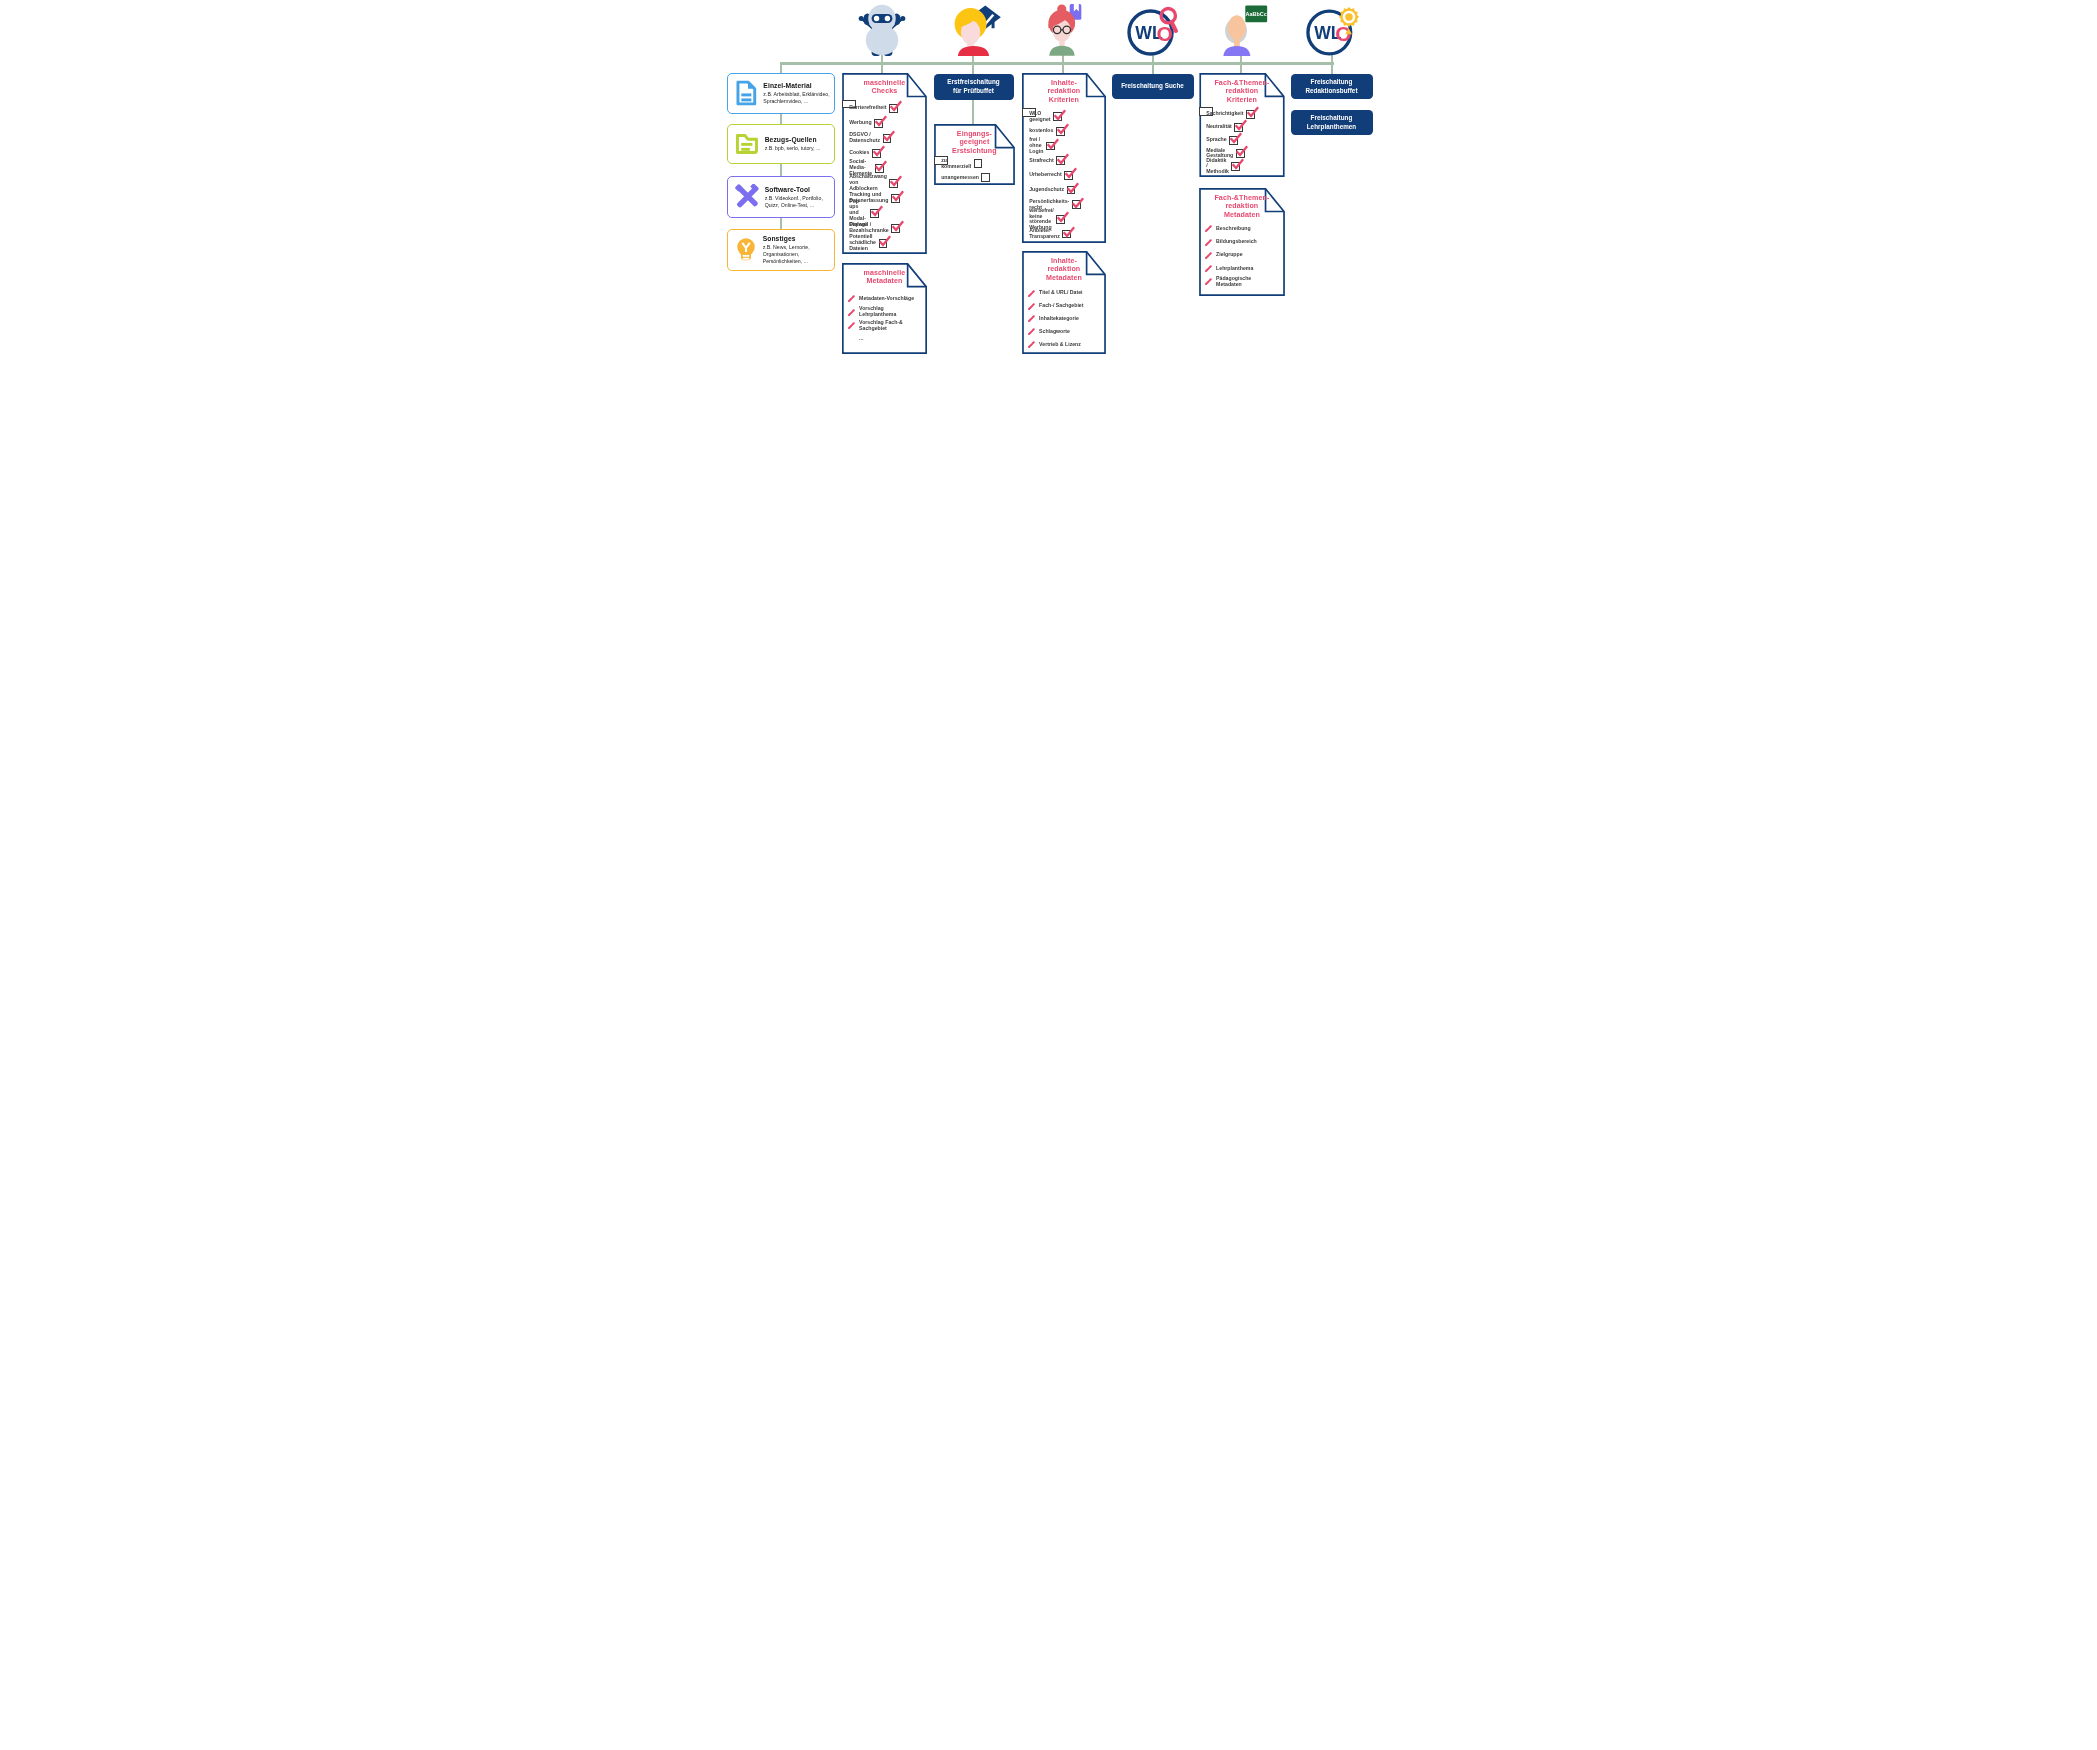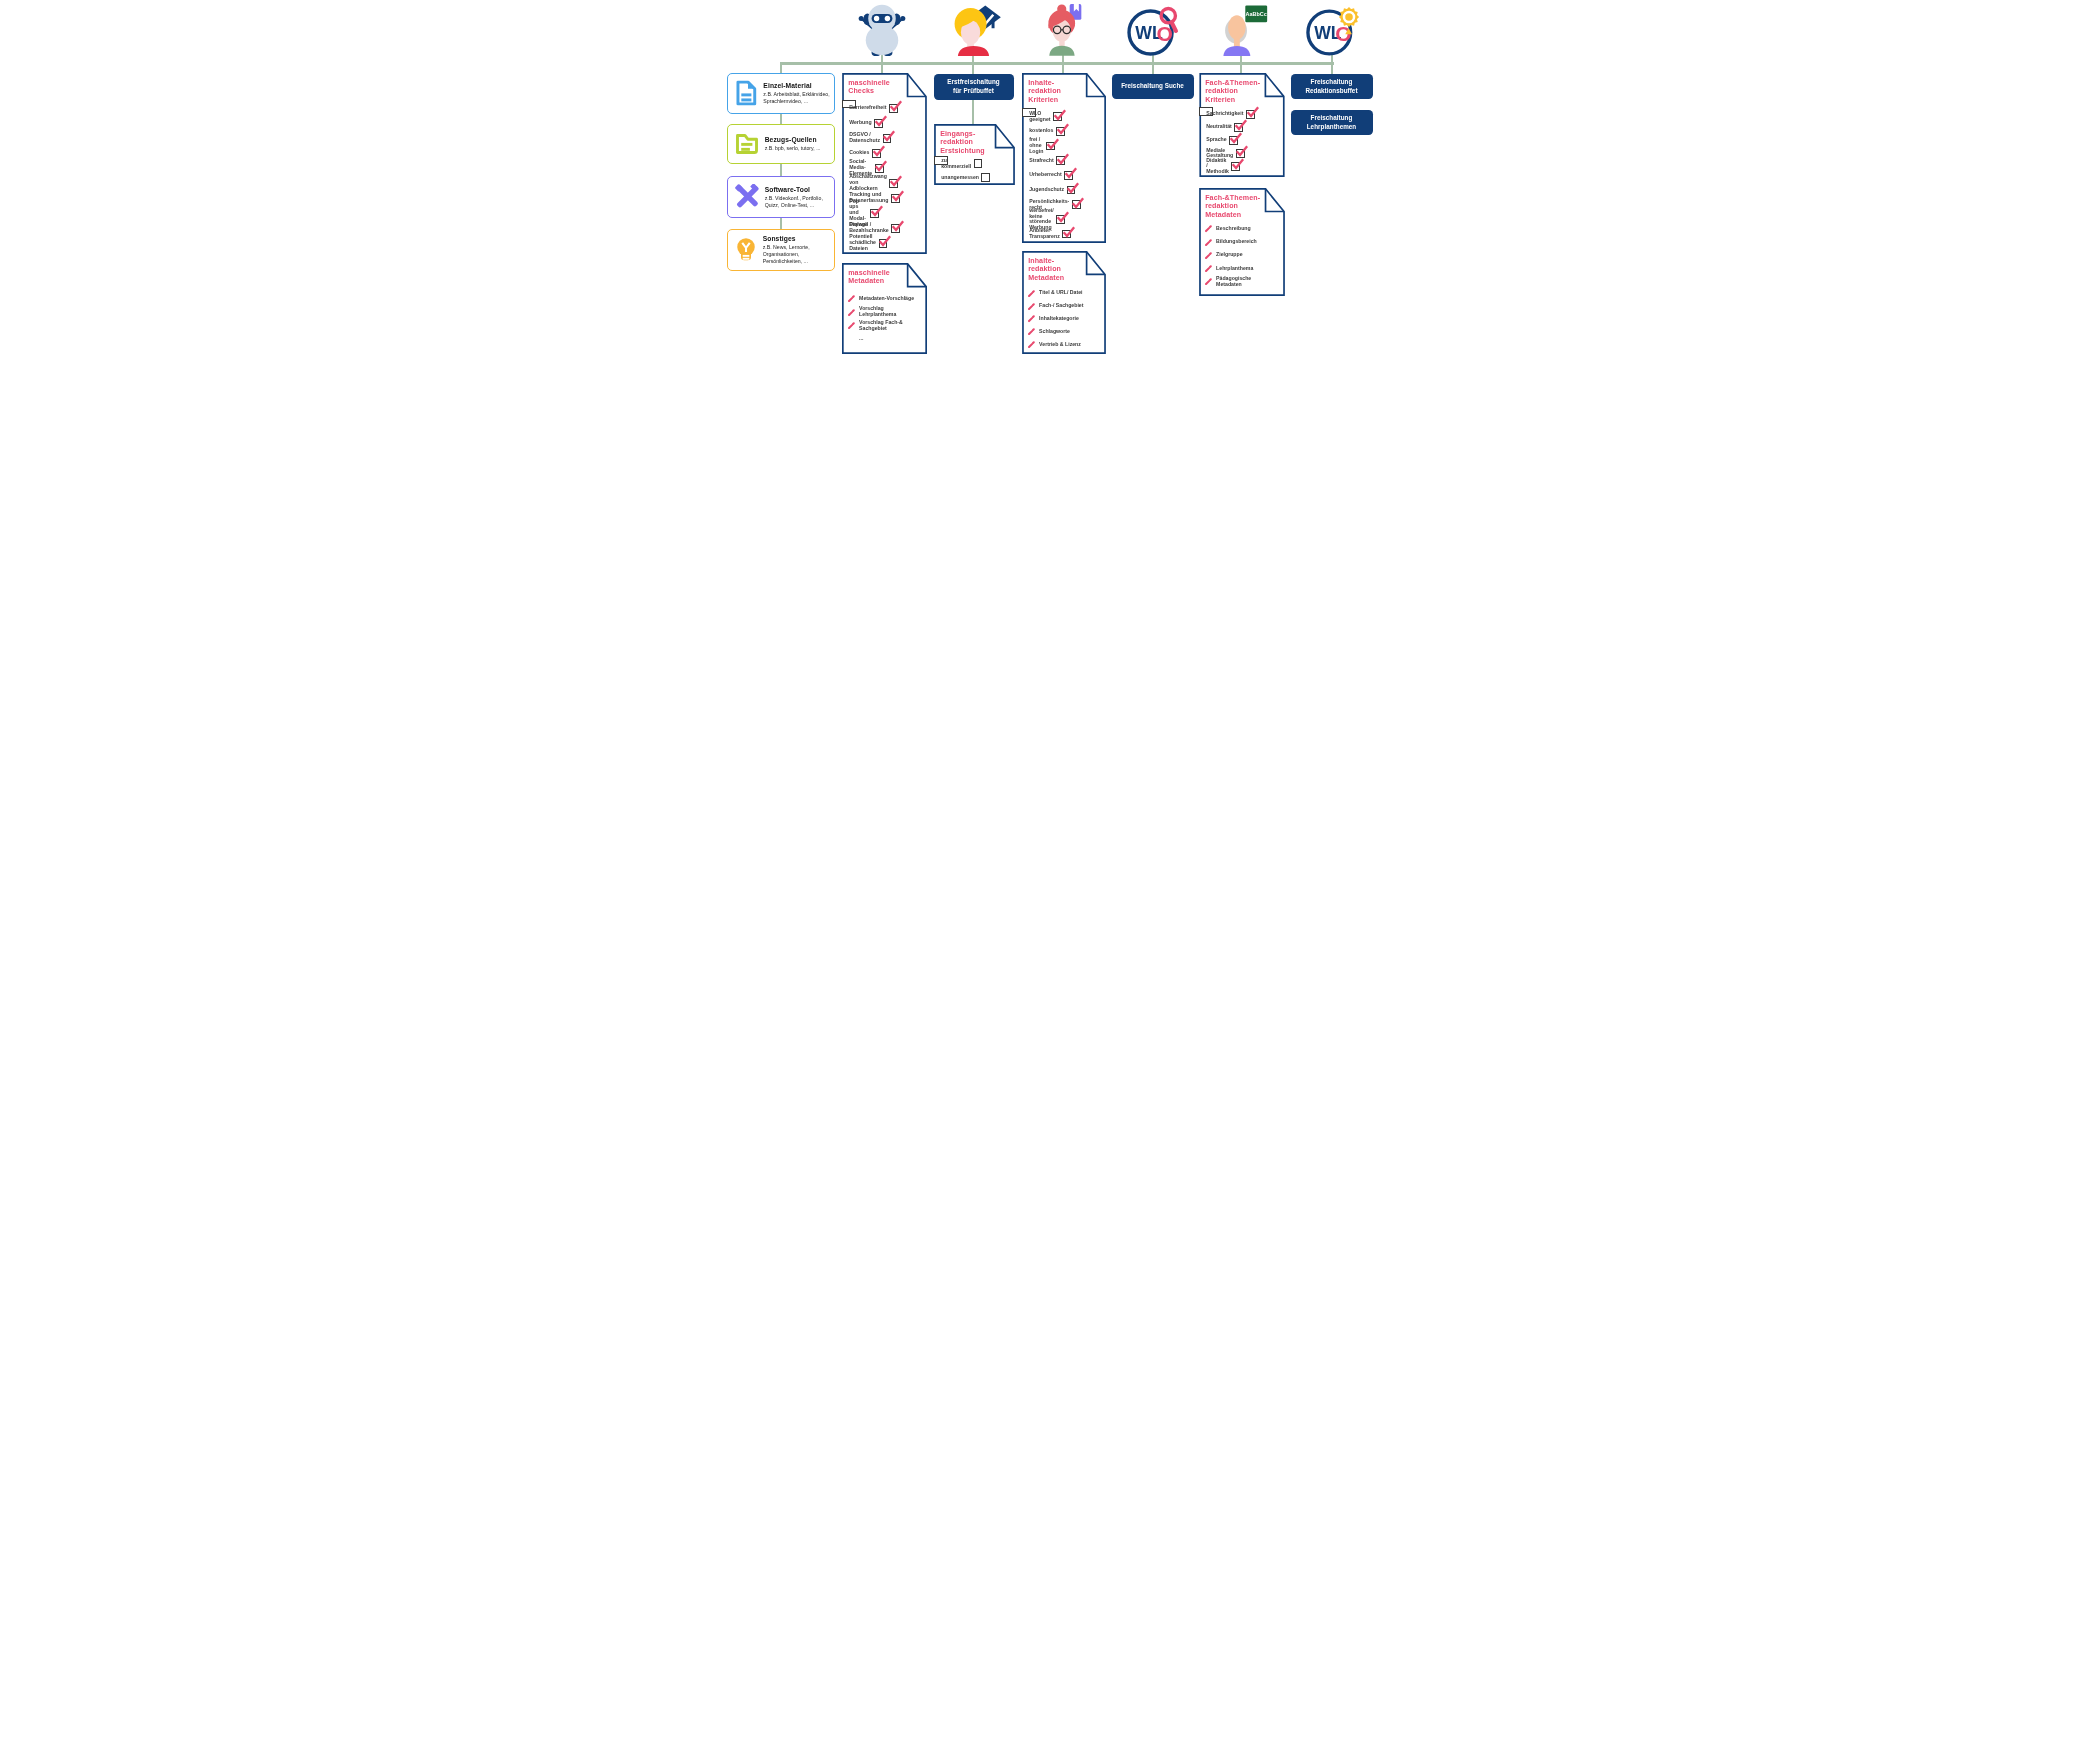"maschinelle" .card-title { text-align: none -> center }
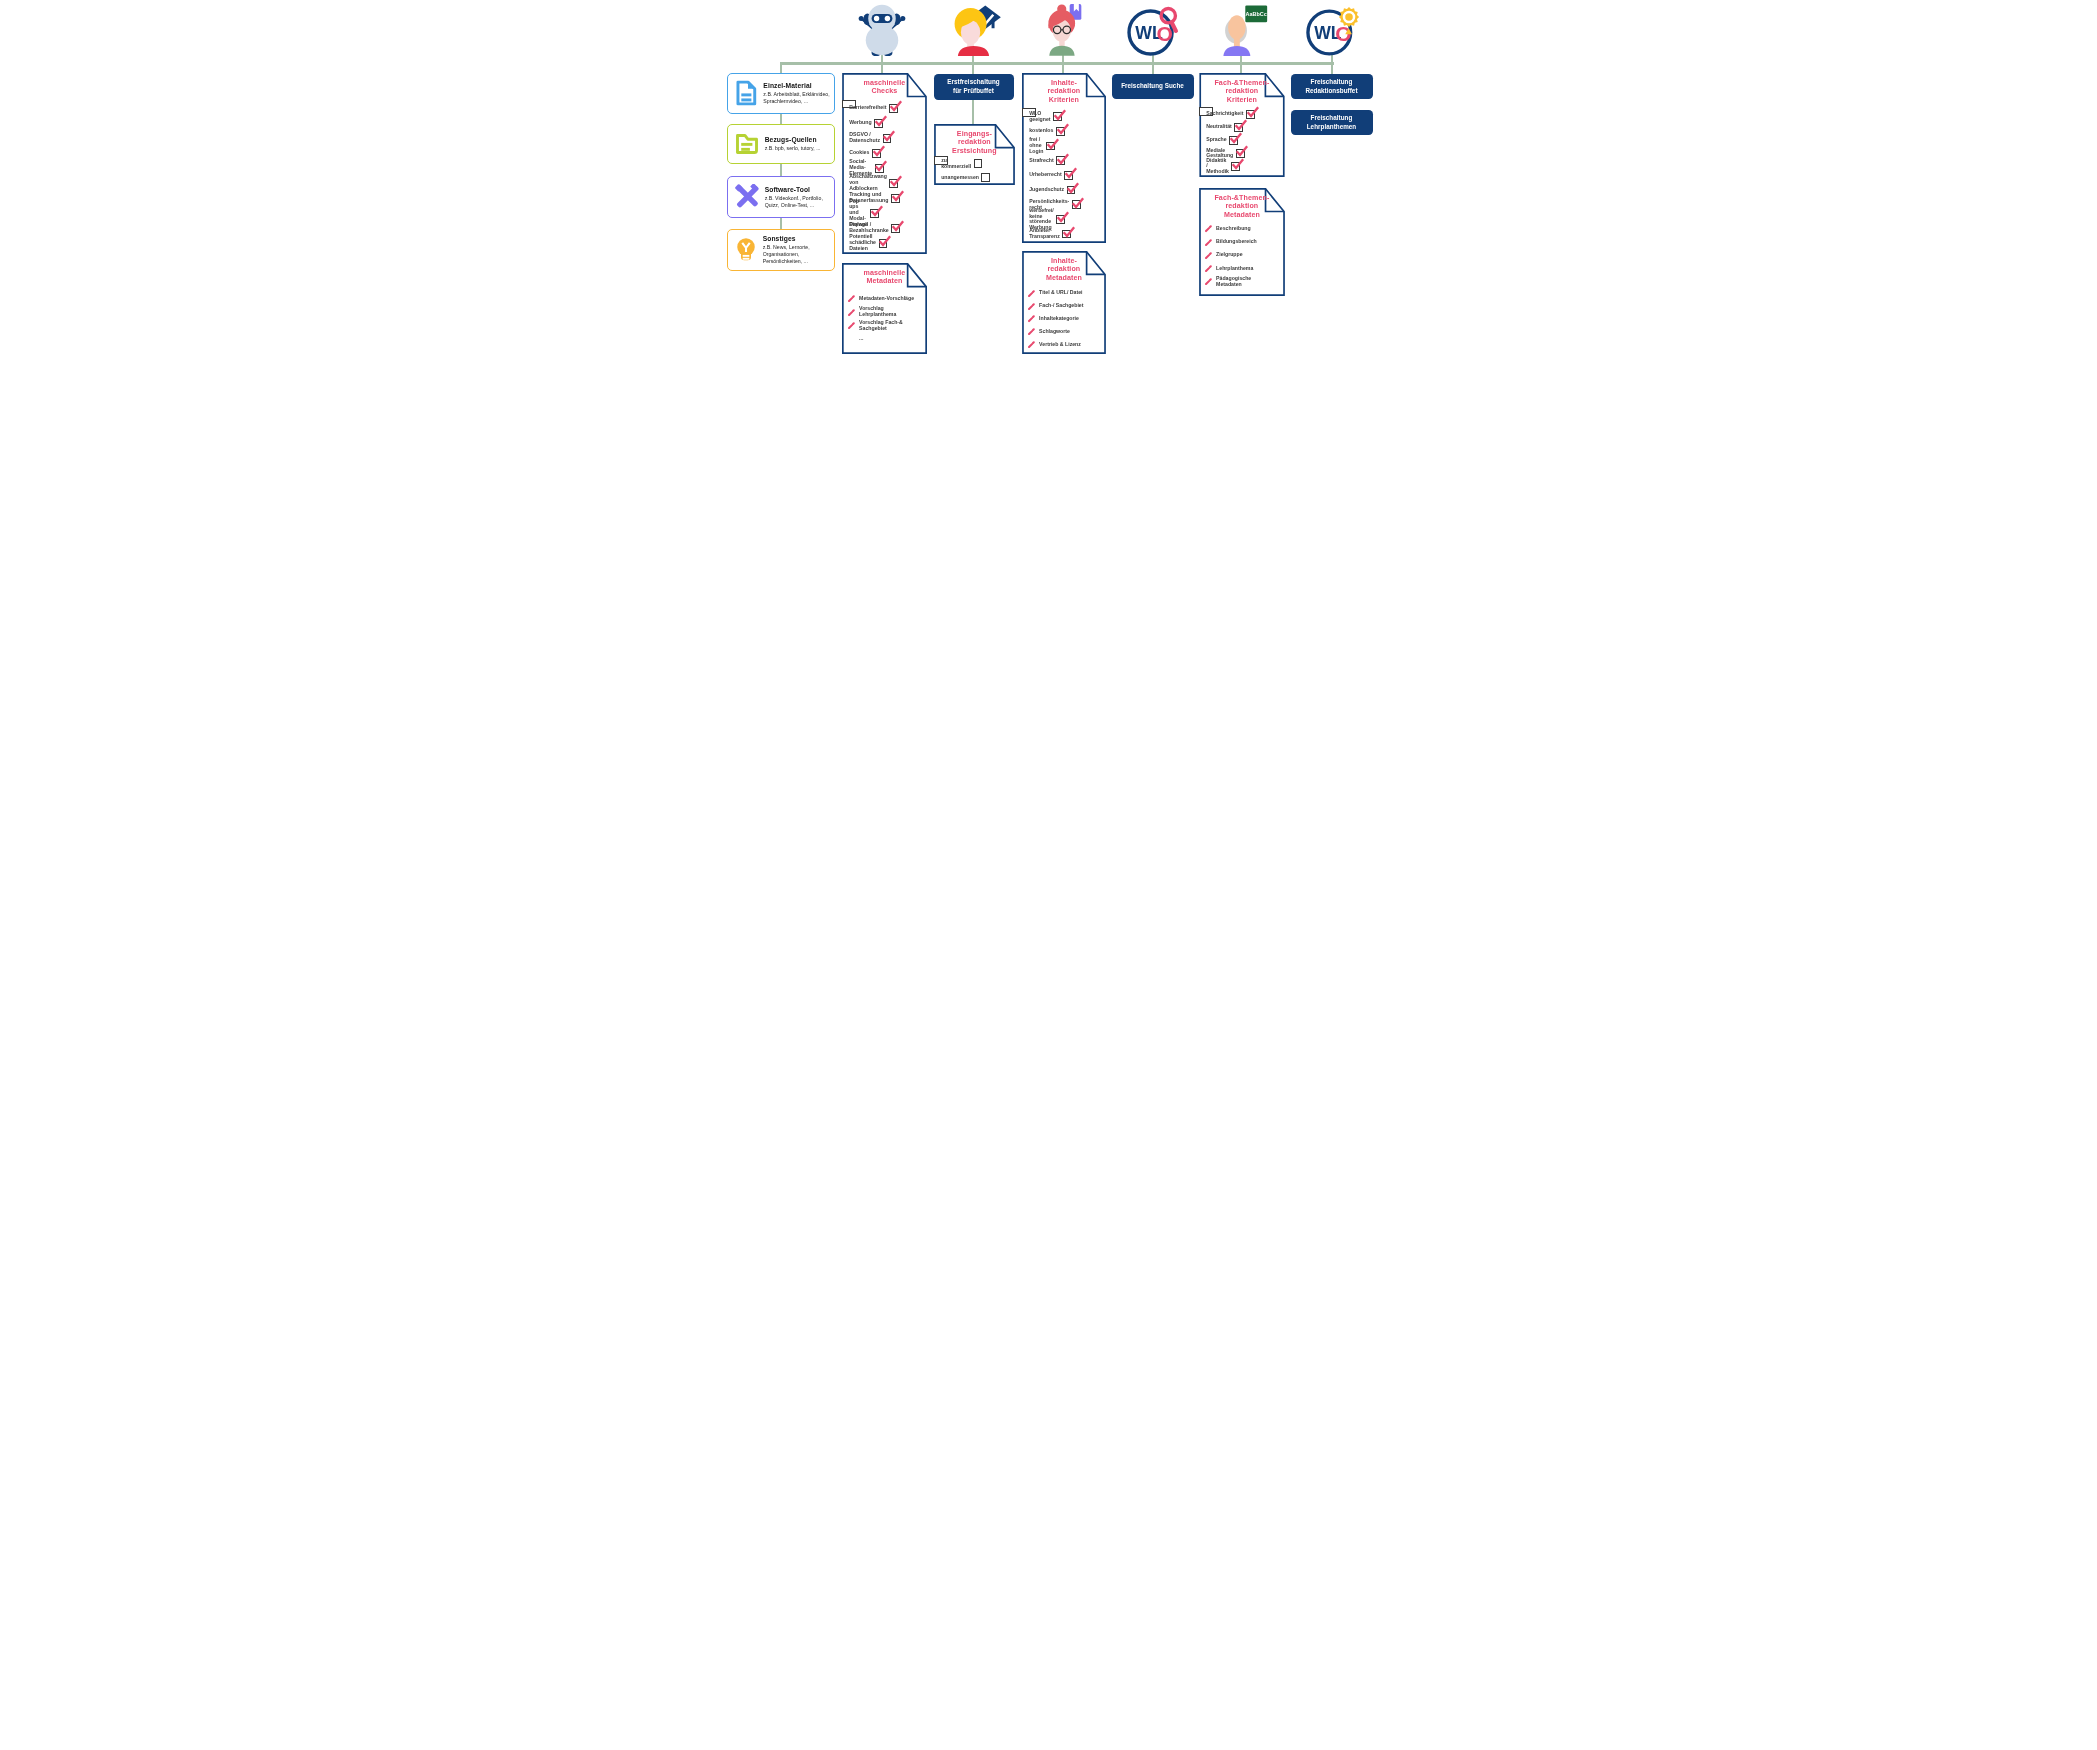"Eingangs-" div.card-title { text: redaktion -> geeignet }
